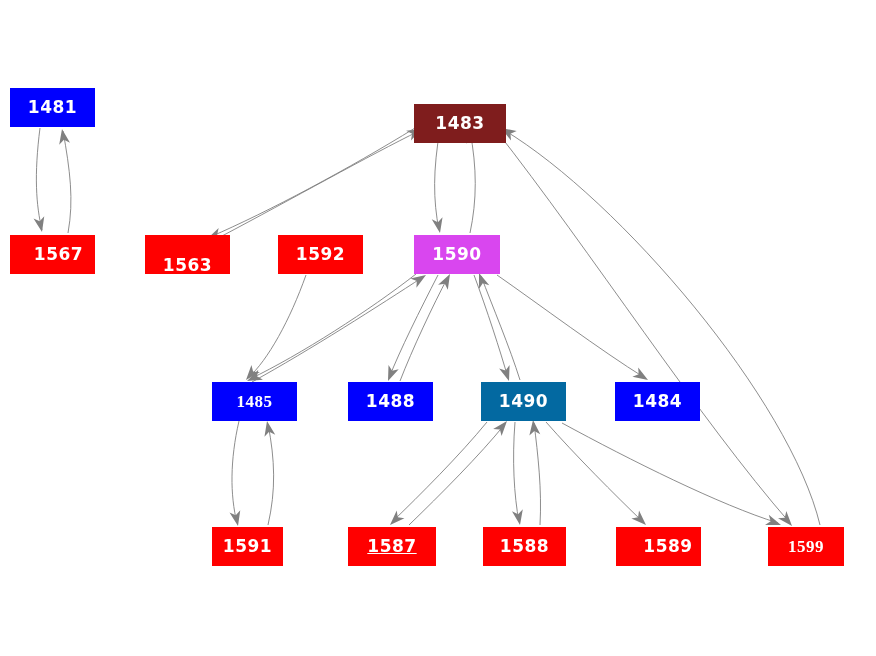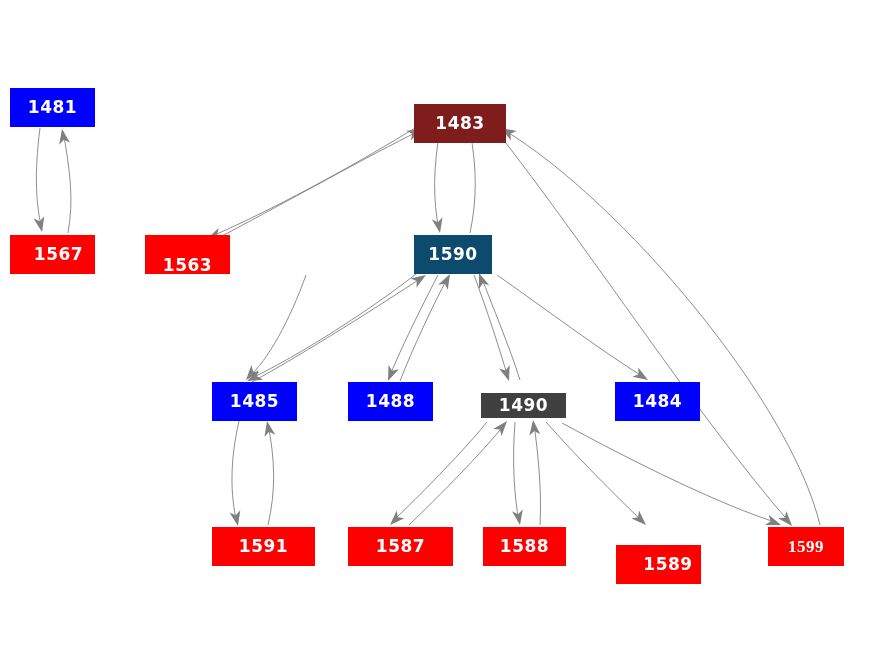"1592" div.node { html: none -> <div> <span>1592</span> </div> }
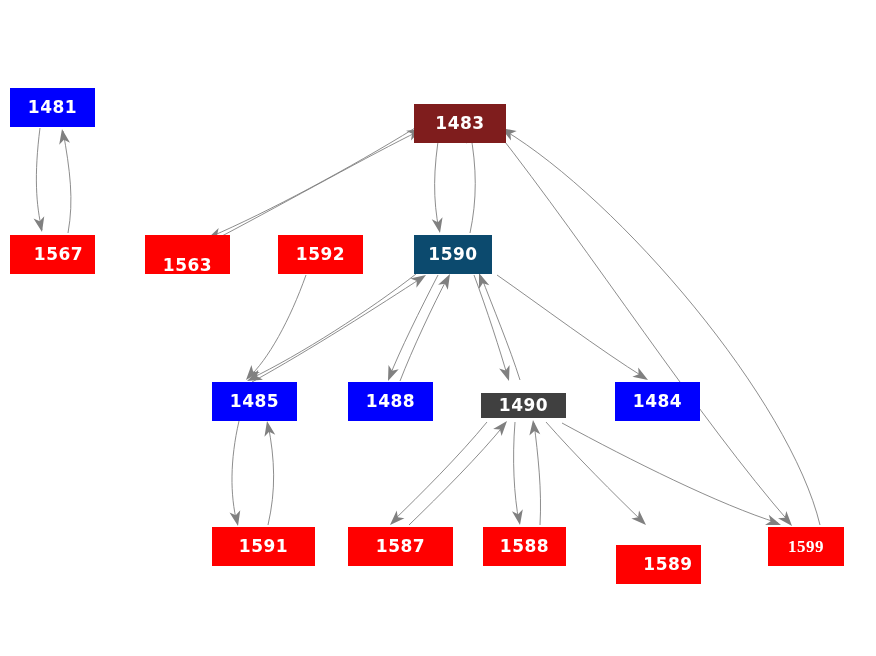"1590" div.node { background: #0c4a6e -> #d946ef; width: 78px -> 86px }
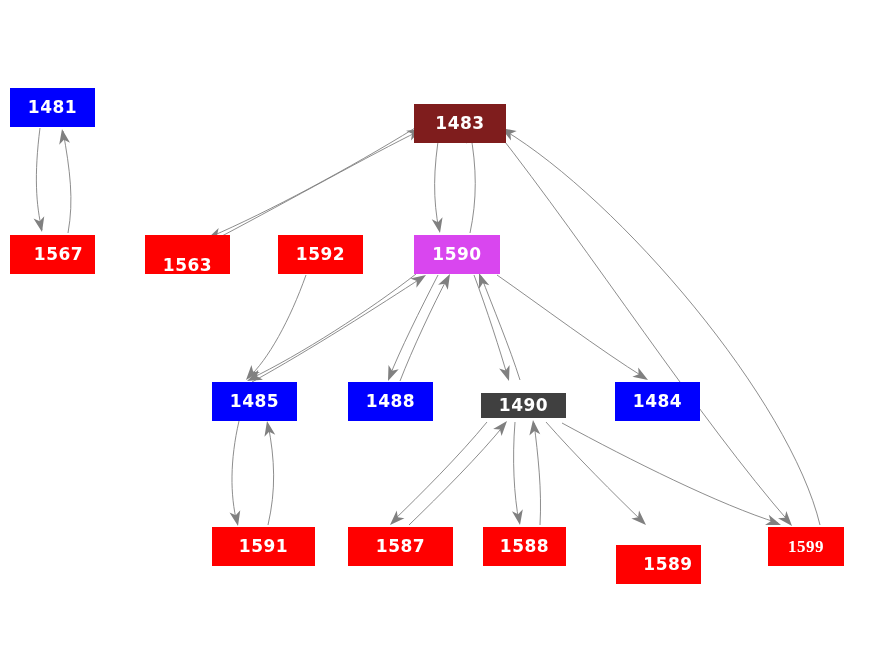"1485" div.node { font-family: none -> Liberation Serif, serif }
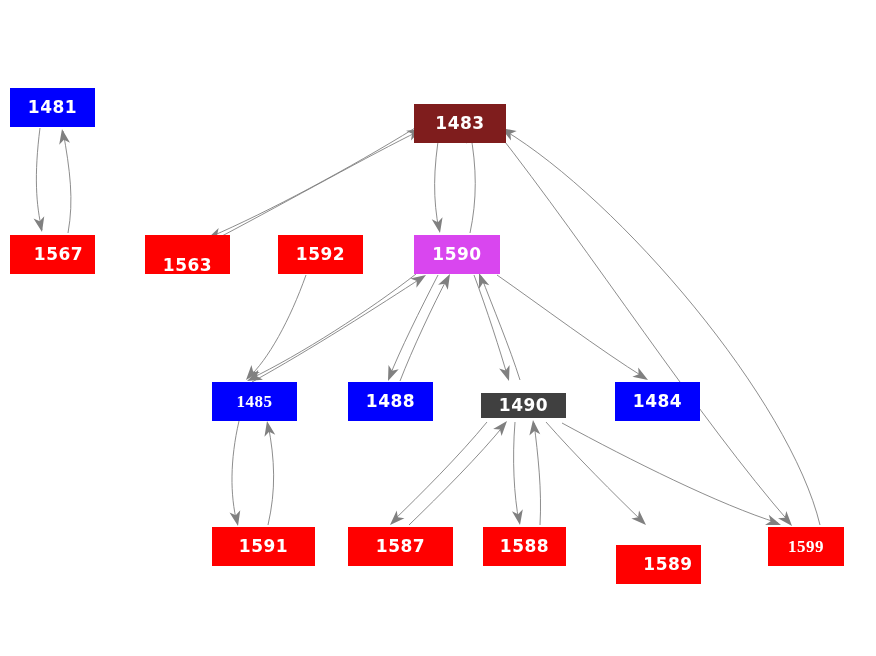"1490" div.node { background: #404040 -> #0369a1; height: 25px -> 39px; top: 393px -> 382px }
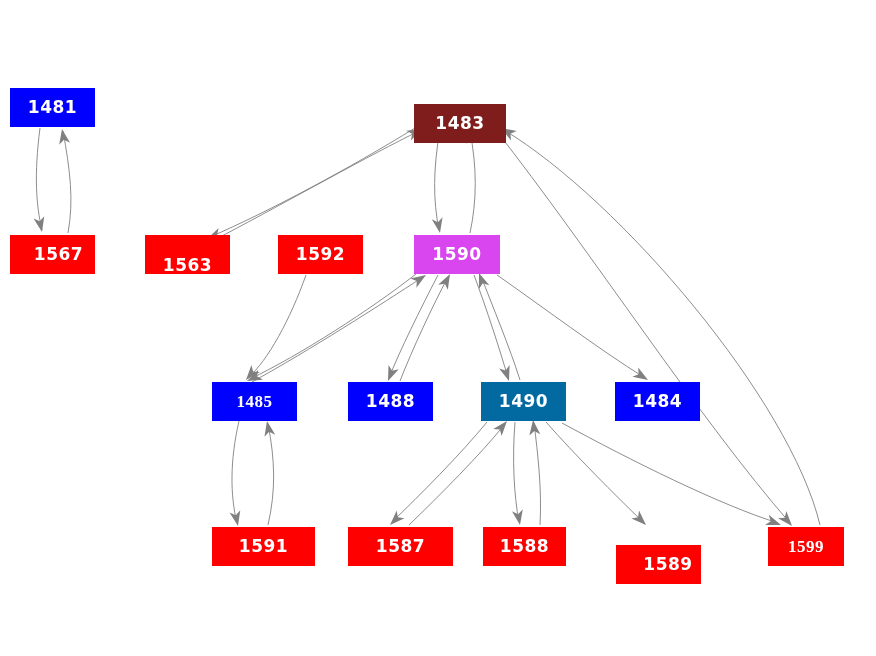"1591" div.node { width: 103px -> 71px }
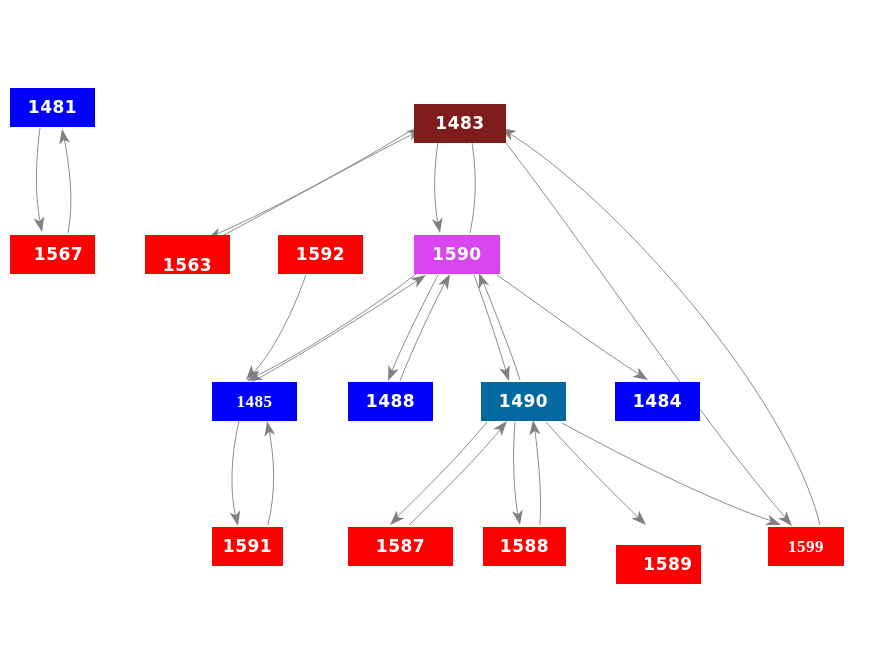"1587" div.node { text-decoration: none -> underline; width: 105px -> 88px }
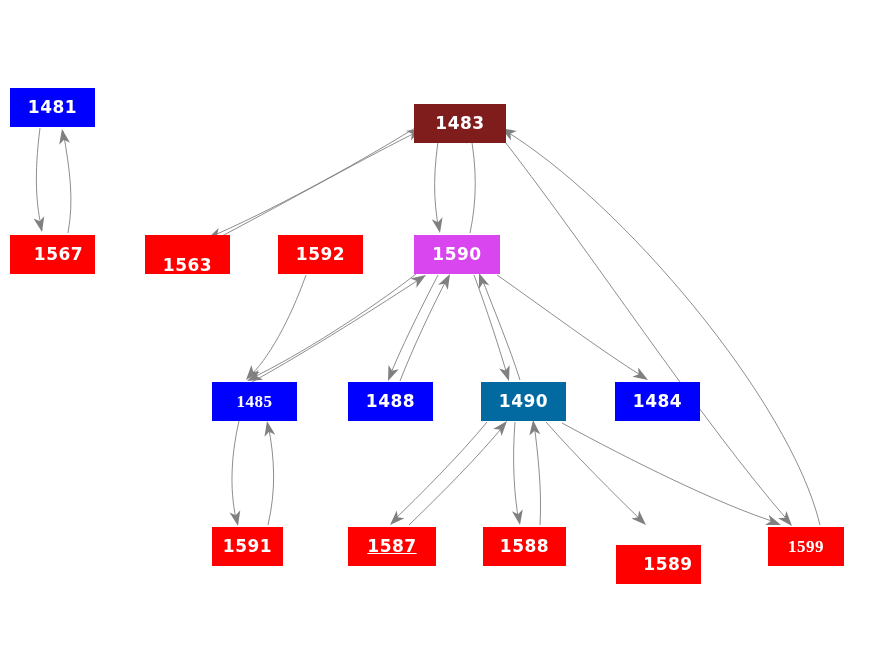"1589" div.node { top: 545px -> 527px }
